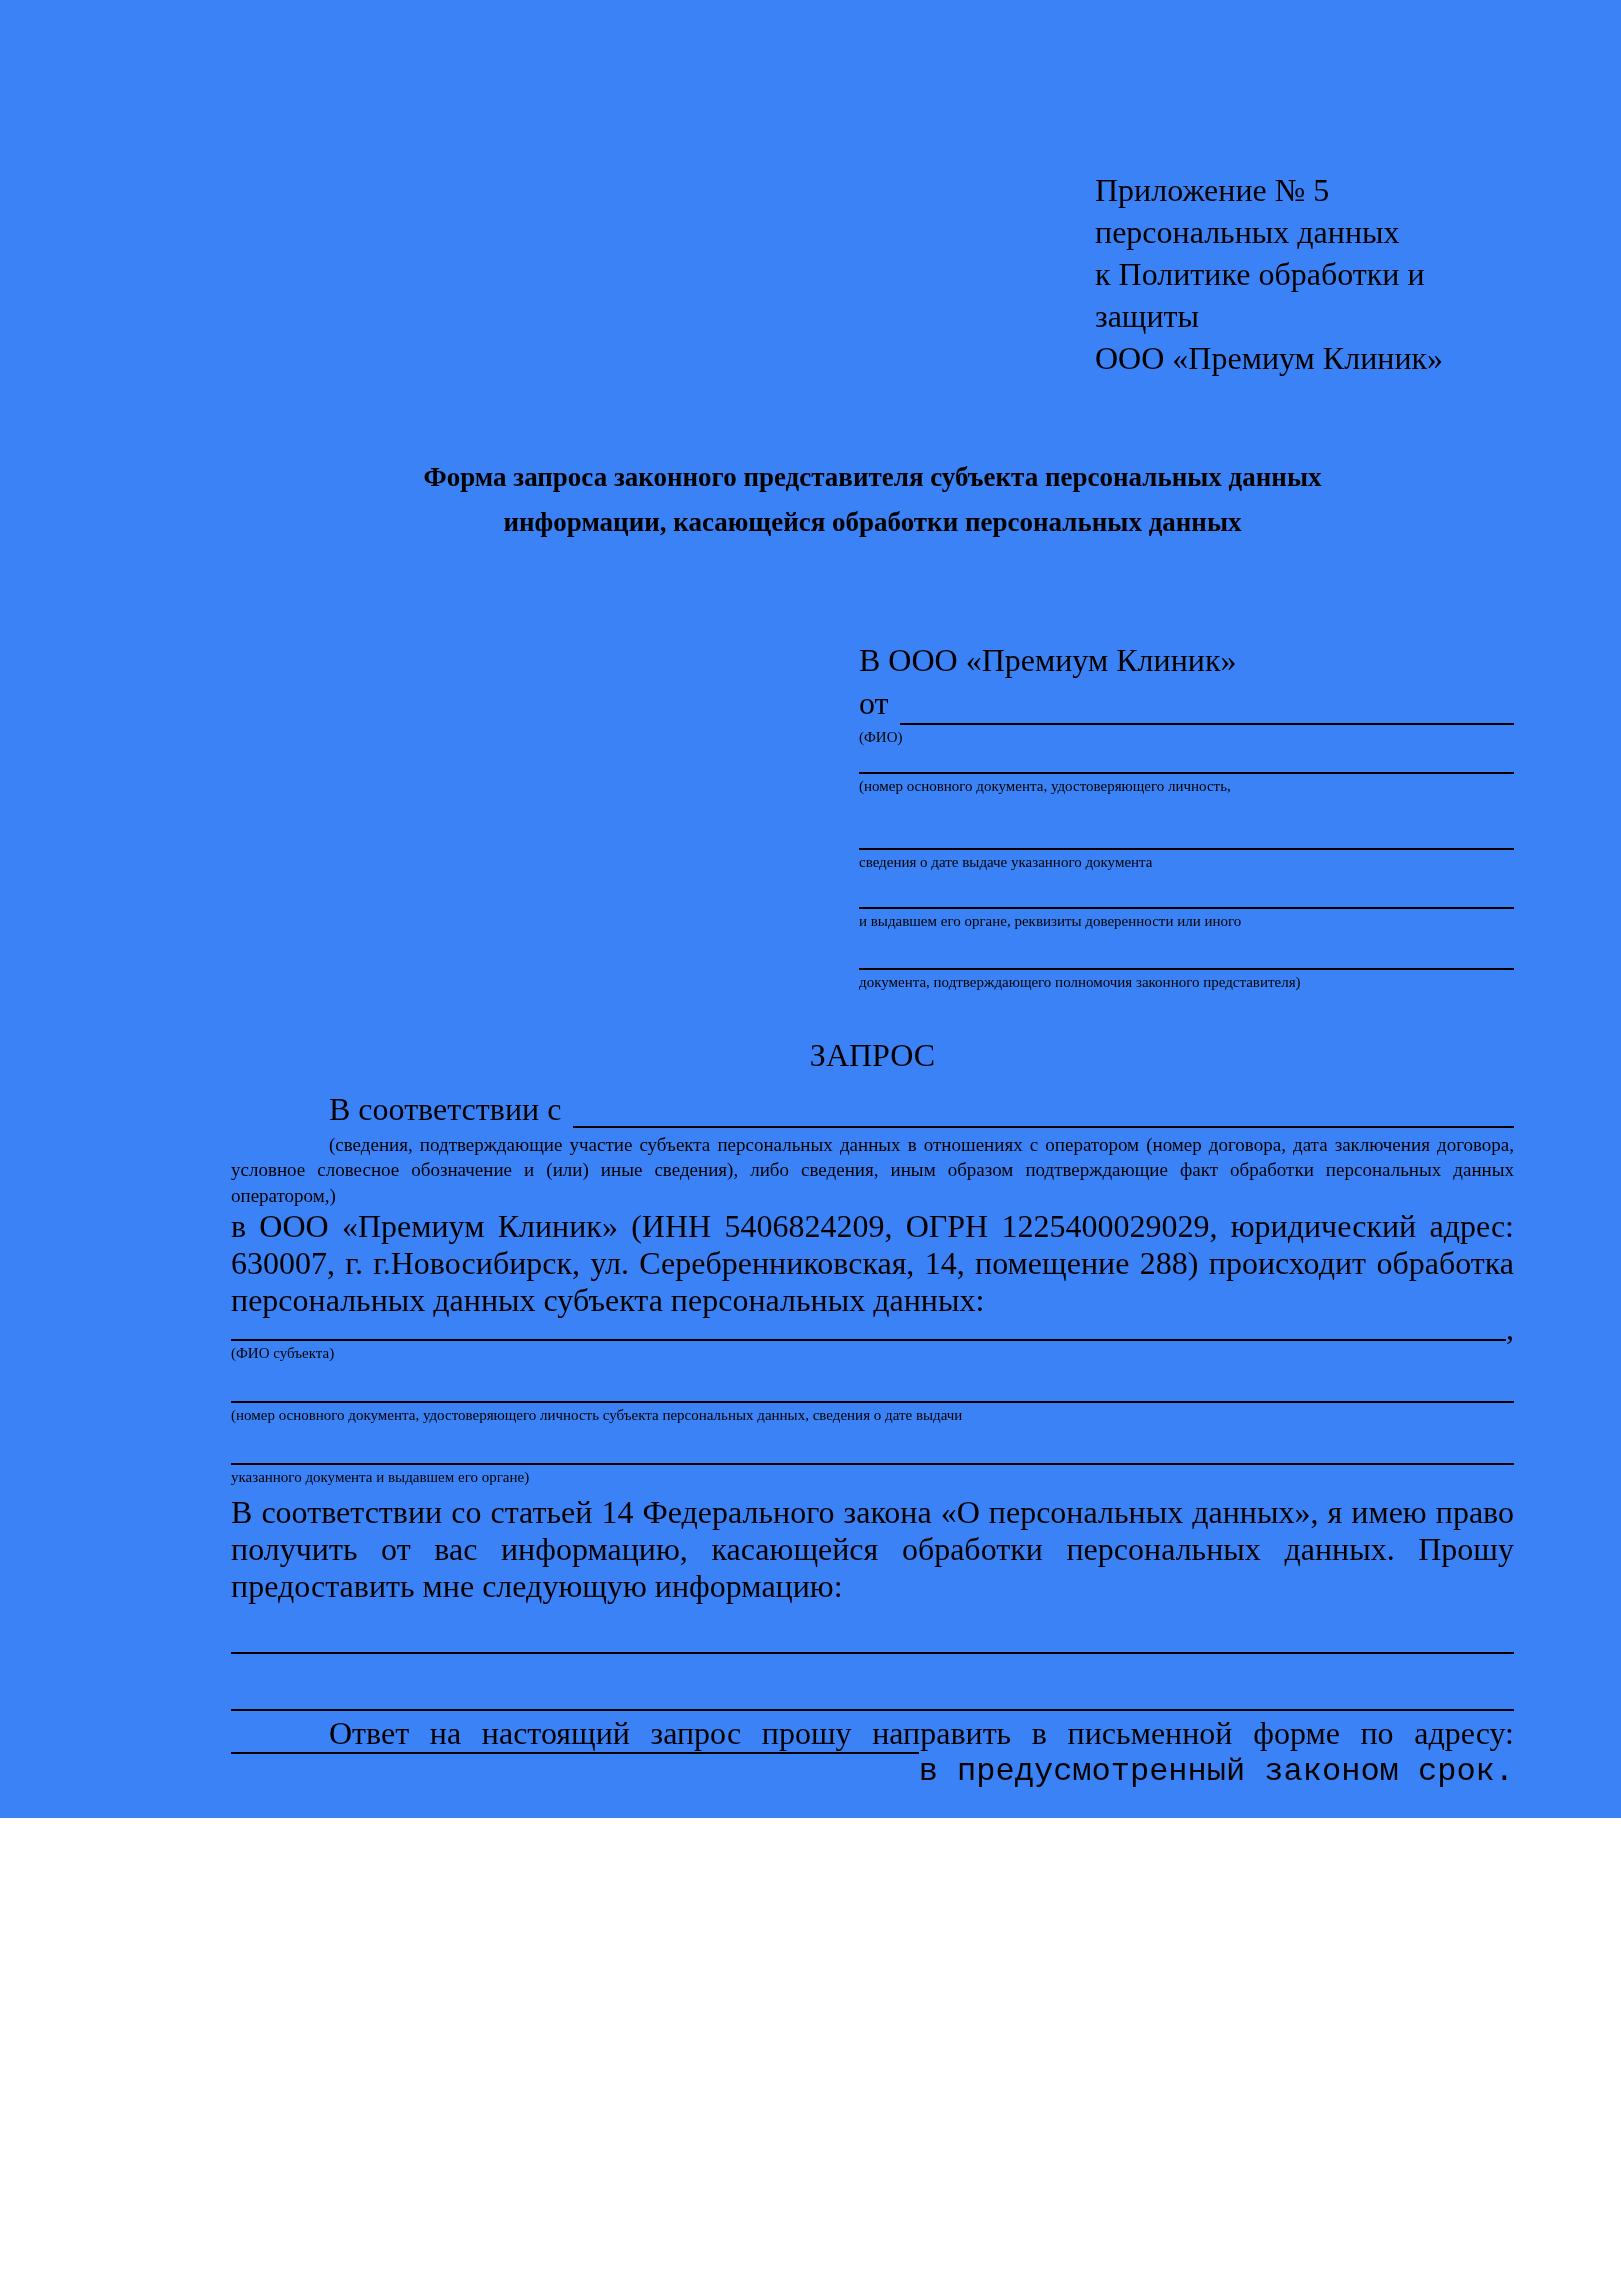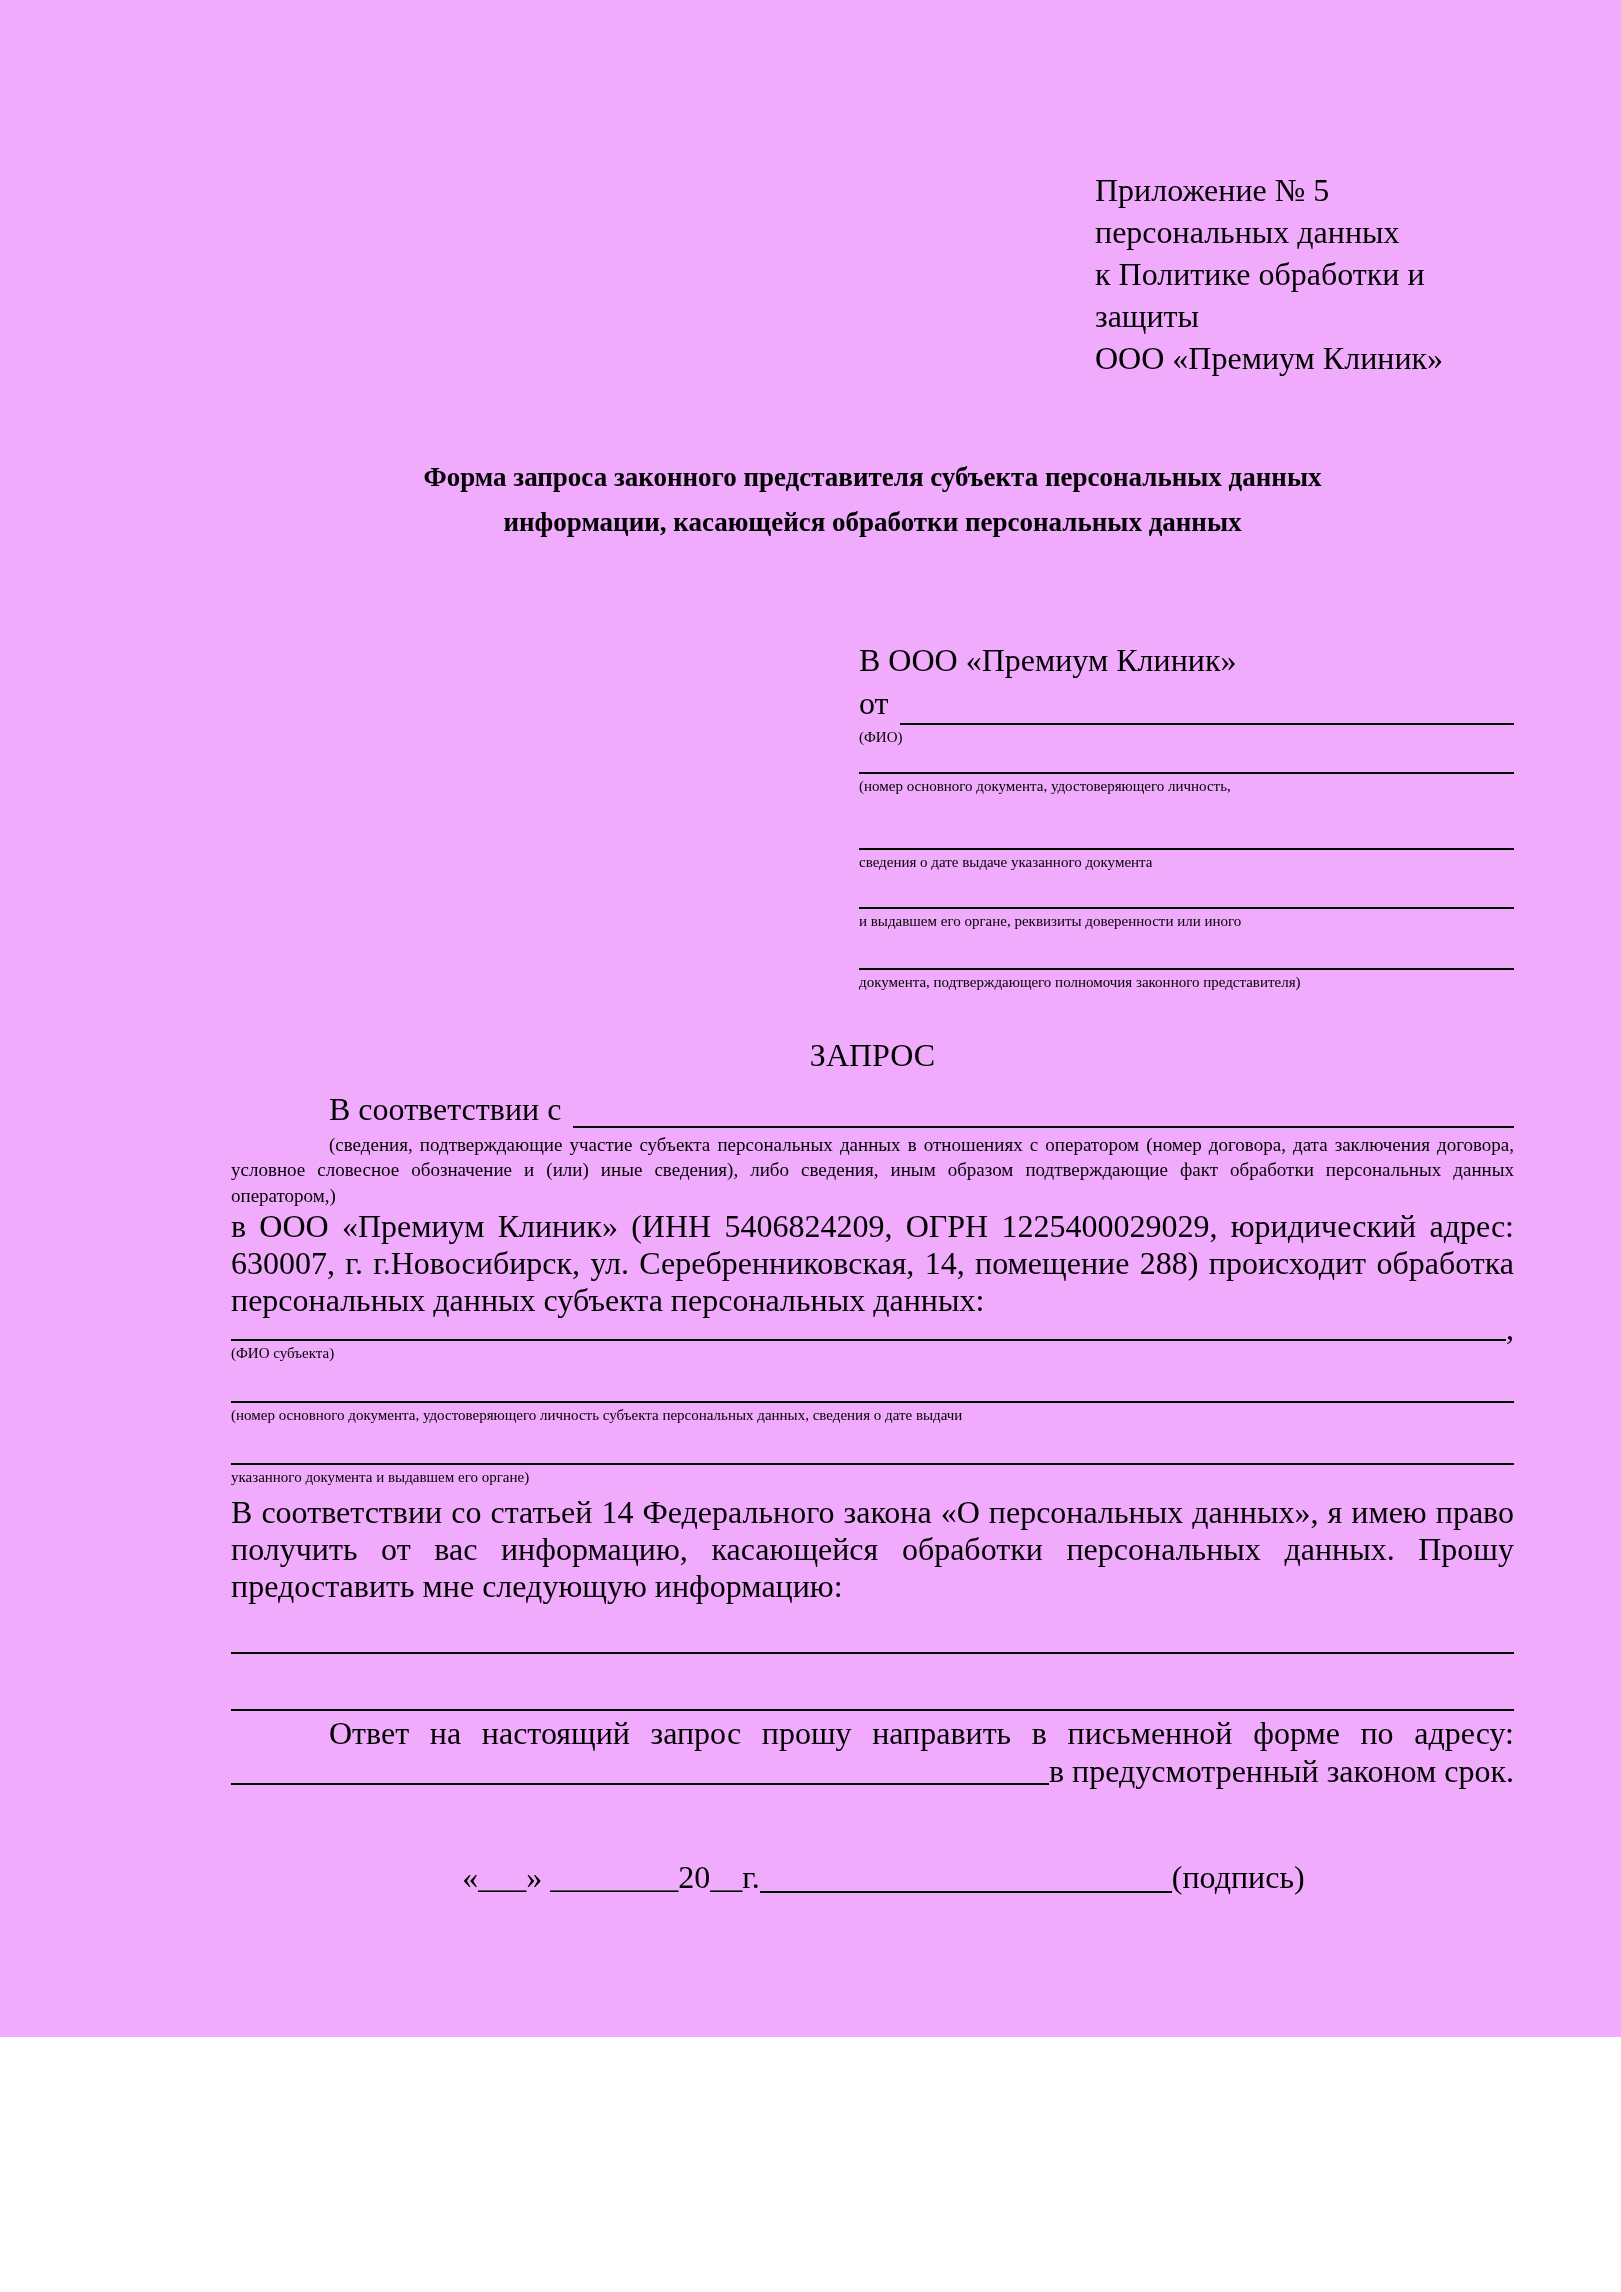"Приложение № 5" .page { background: #f0abfc -> #3b82f6; height: 2037px -> 1818px }
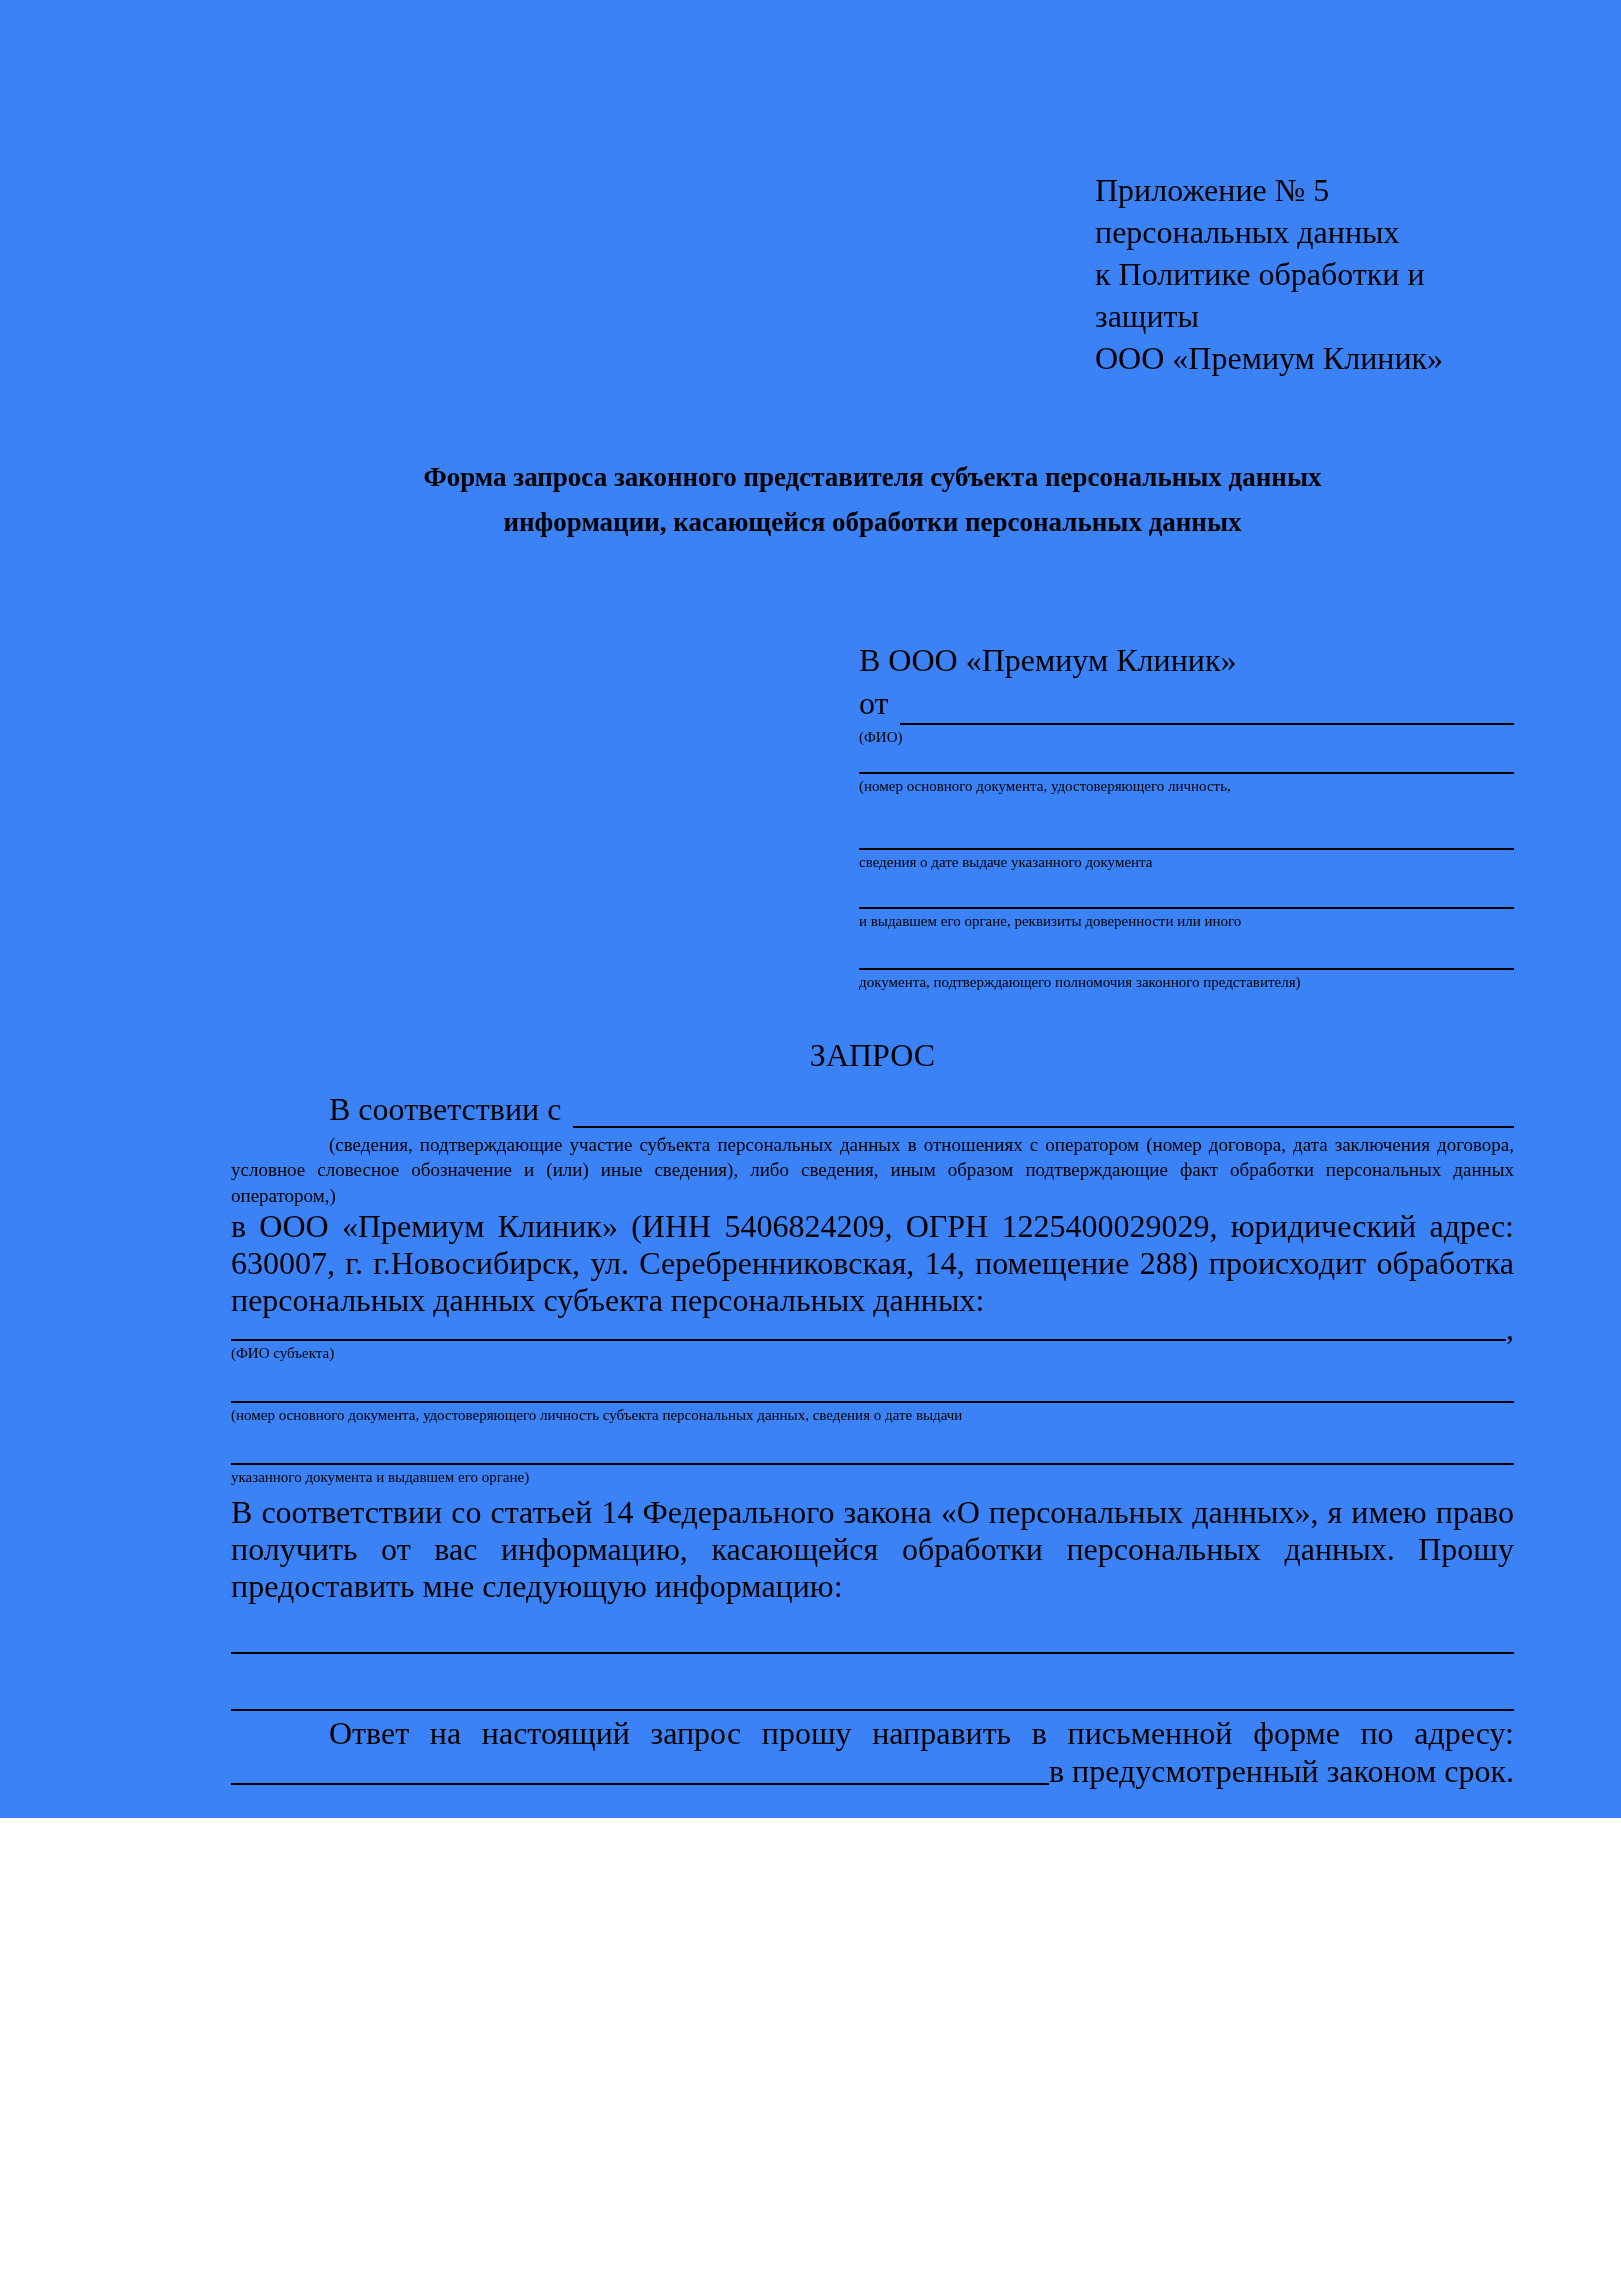"в предусмотренный законом срок." .answer-row { align-items: flex-end -> flex-start; font-family: none -> Liberation Mono, monospace }
